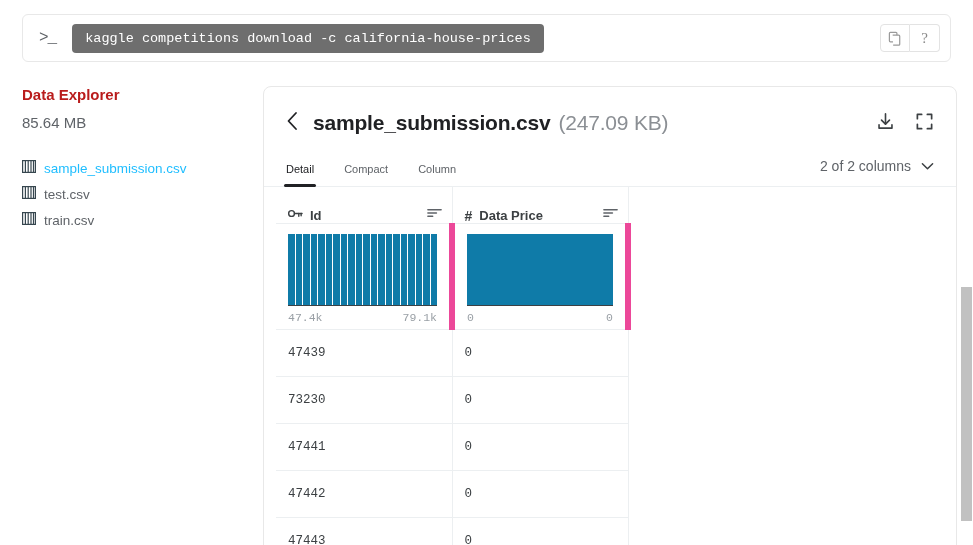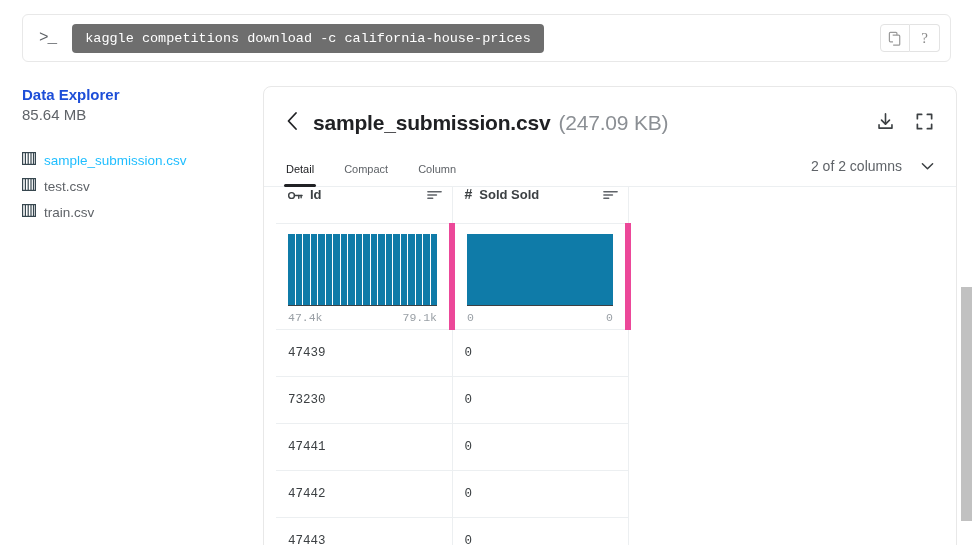"Data Explorer" .sidebar-title { color: #1d4ed8 -> #b91c1c; margin-bottom: 3px -> 11px }
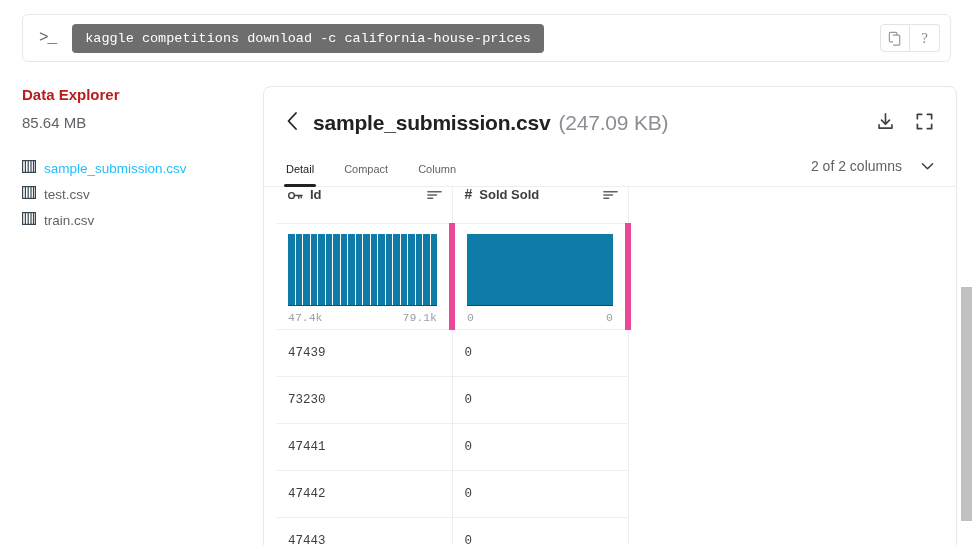"2 of 2 columns" .cols-select { gap: 19px -> 10px }
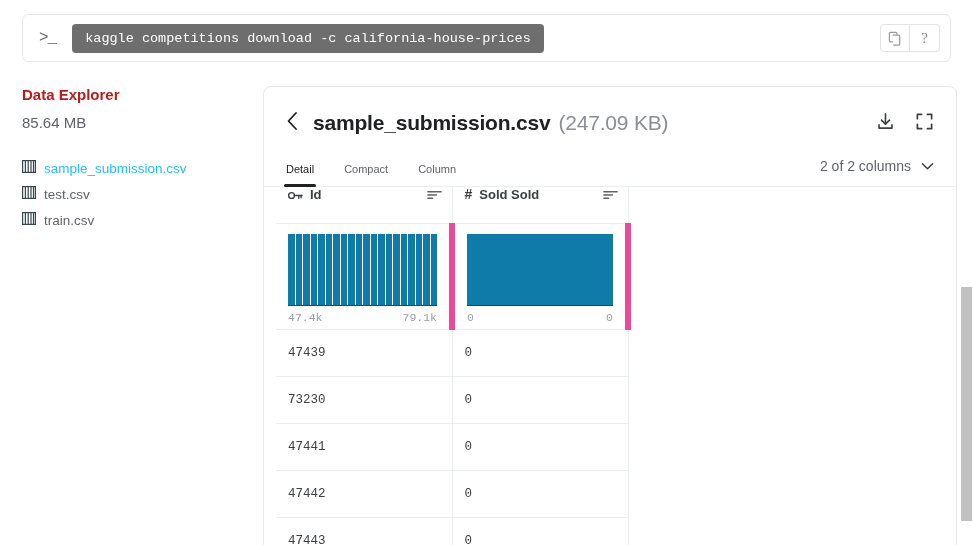"Id" .th-inner { align-items: flex-start -> flex-end }
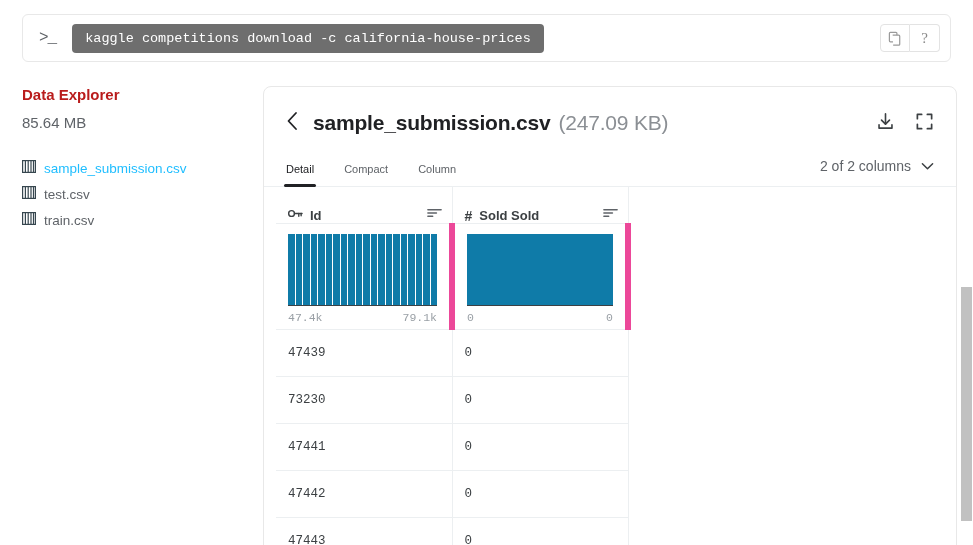"Sold Sold" span.col-name { text: Sold Sold -> Data Price }
